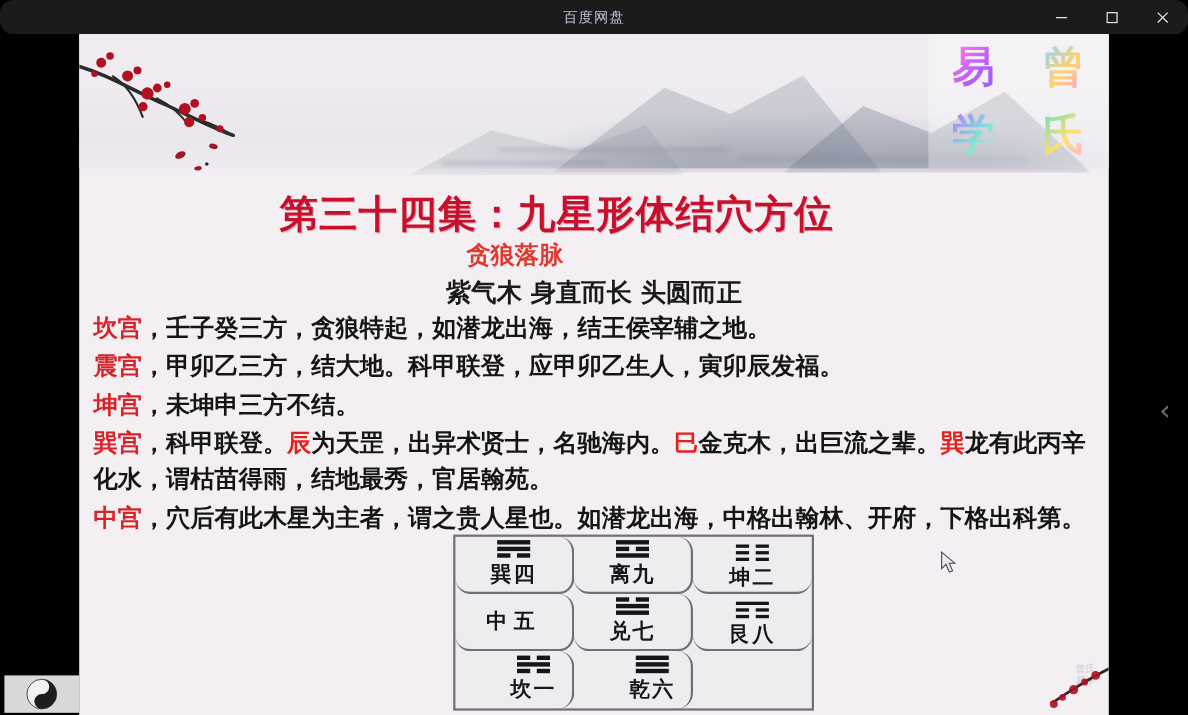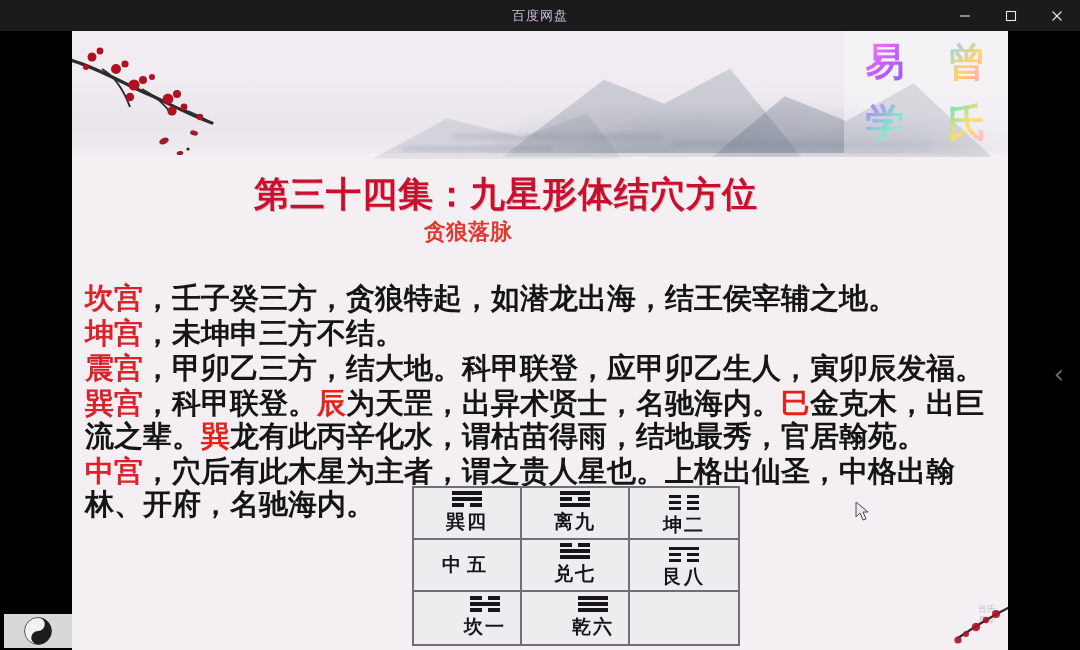"百度网盘" #titlebar { border-radius: none -> 12px }
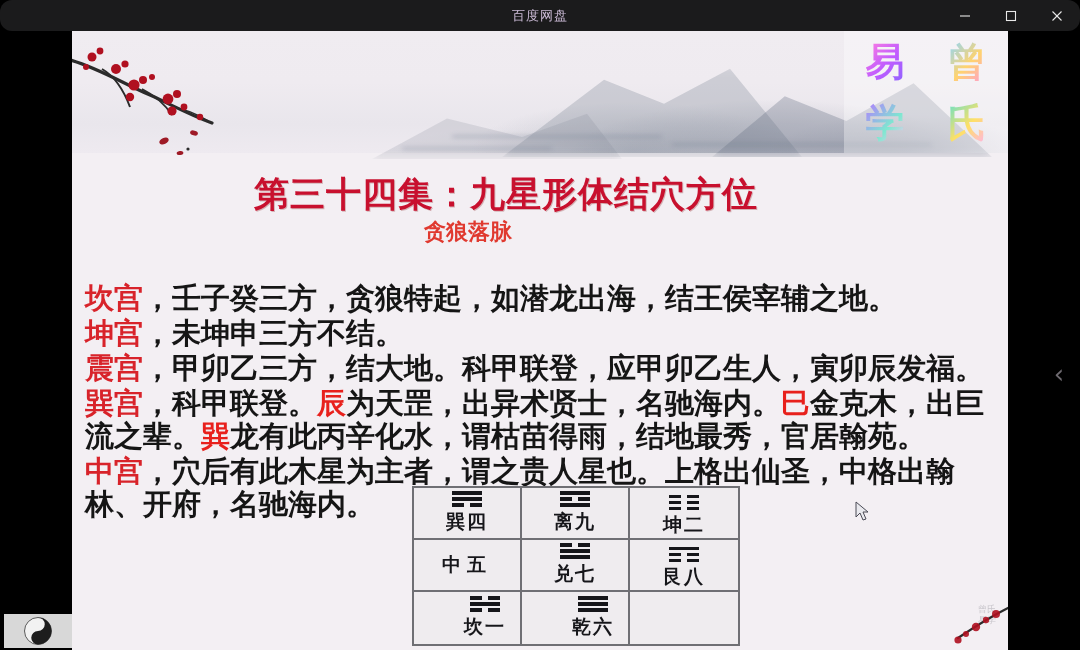"紫气木 身直而长 头圆而正" div { html: none -> <div>紫气木 身直而长 头圆而正</div> }
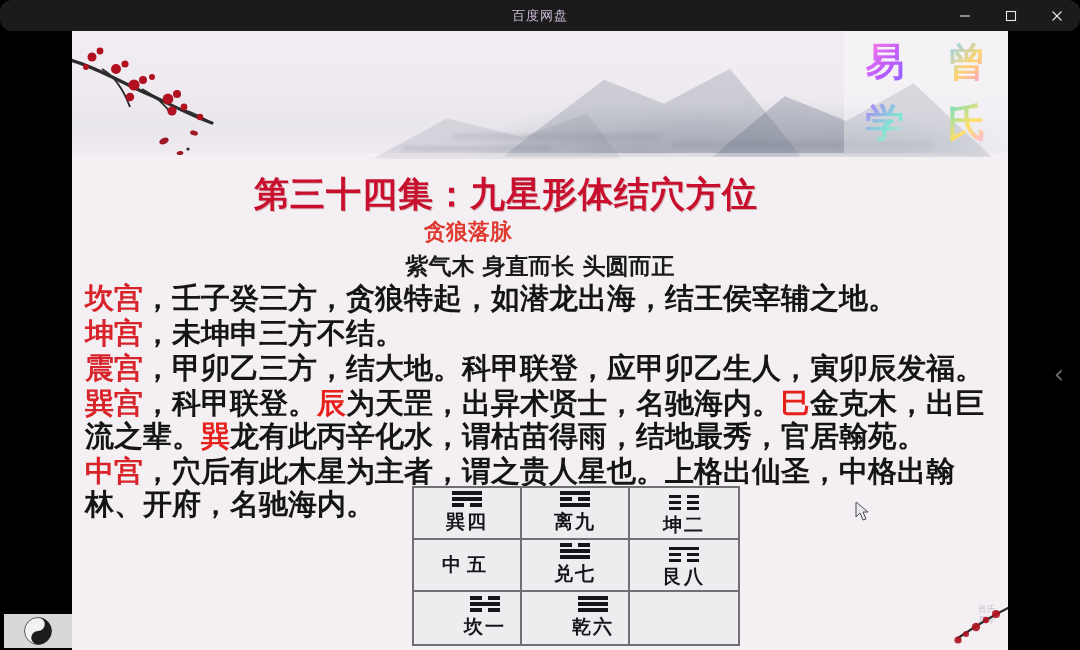"坎宫，壬子癸三方，贪狼特起，如潜龙出海，结王侯宰辅之地。" #body-text { font-size: 29px -> 22px }
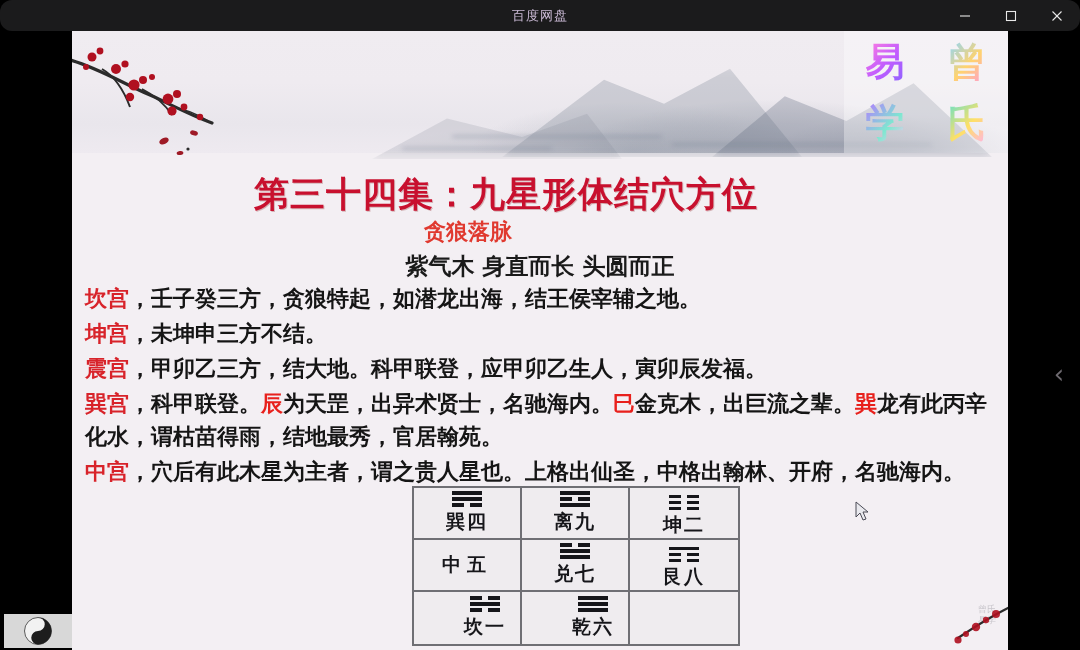"坤宫，未坤申三方不结。" div.para { order: before "震宫，甲卯乙三方，结大地。科甲联登，应甲卯乙生人，寅卯辰发福。" -> after "震宫，甲卯乙三方，结大地。科甲联登，应甲卯乙生人，寅卯辰发福。" }
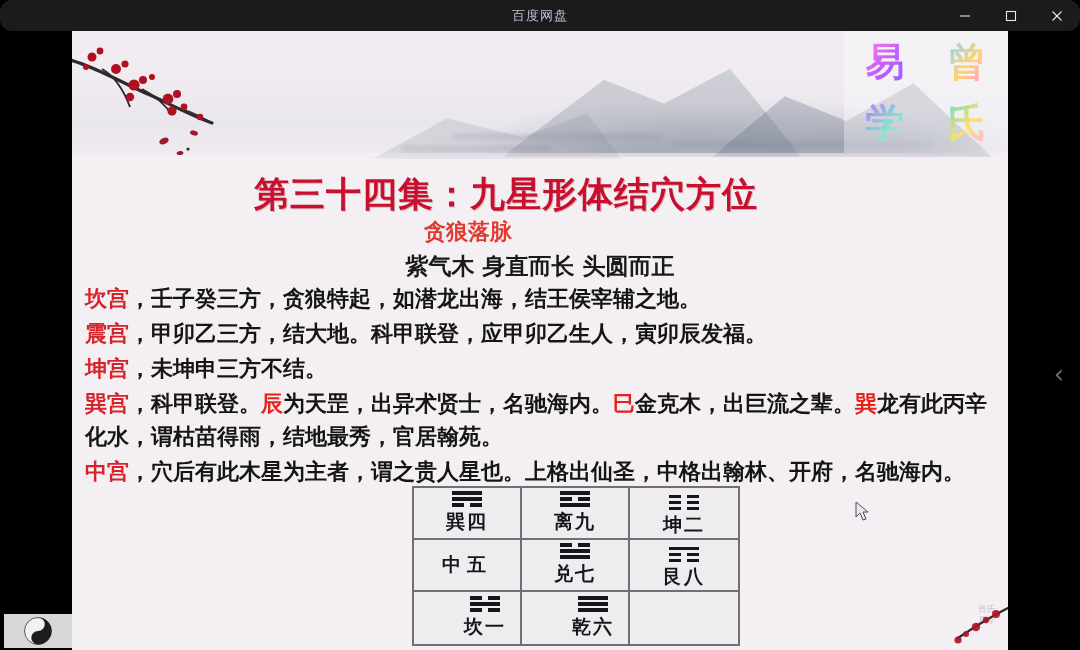"，穴后有此木星为主者，谓之贵人星也。上格出仙圣，中格出翰林、开府，名驰海内。" span { text: 上格出仙圣，中格出翰林、开府，名驰海内 -> 如潜龙出海，中格出翰林、开府，下格出科第 }
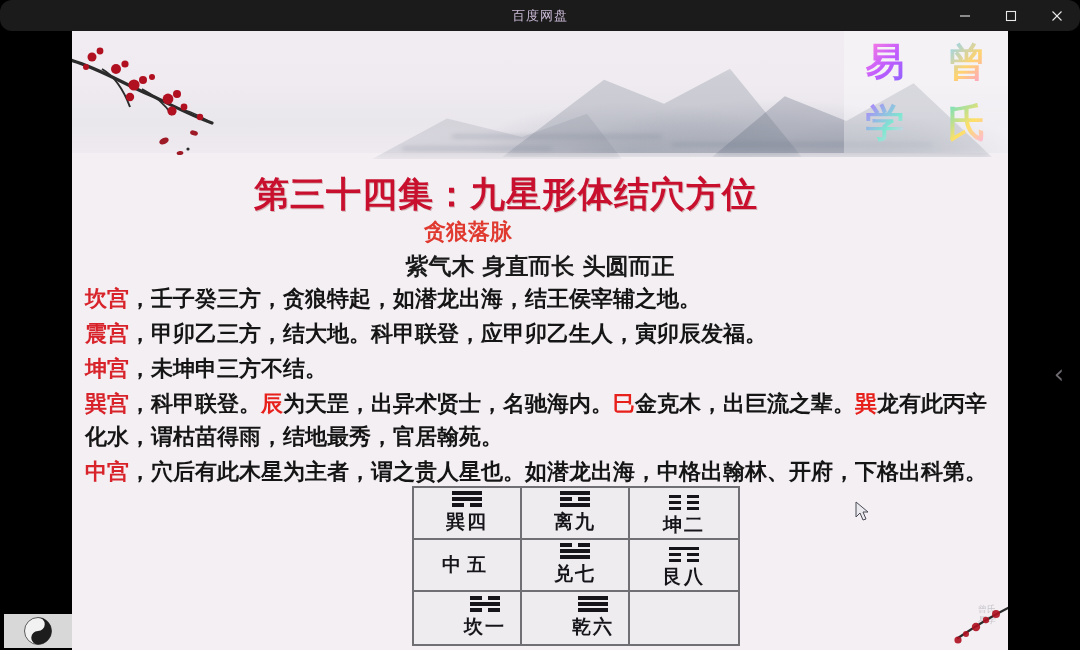"巽四" .cell { border-radius: none -> 14px }
